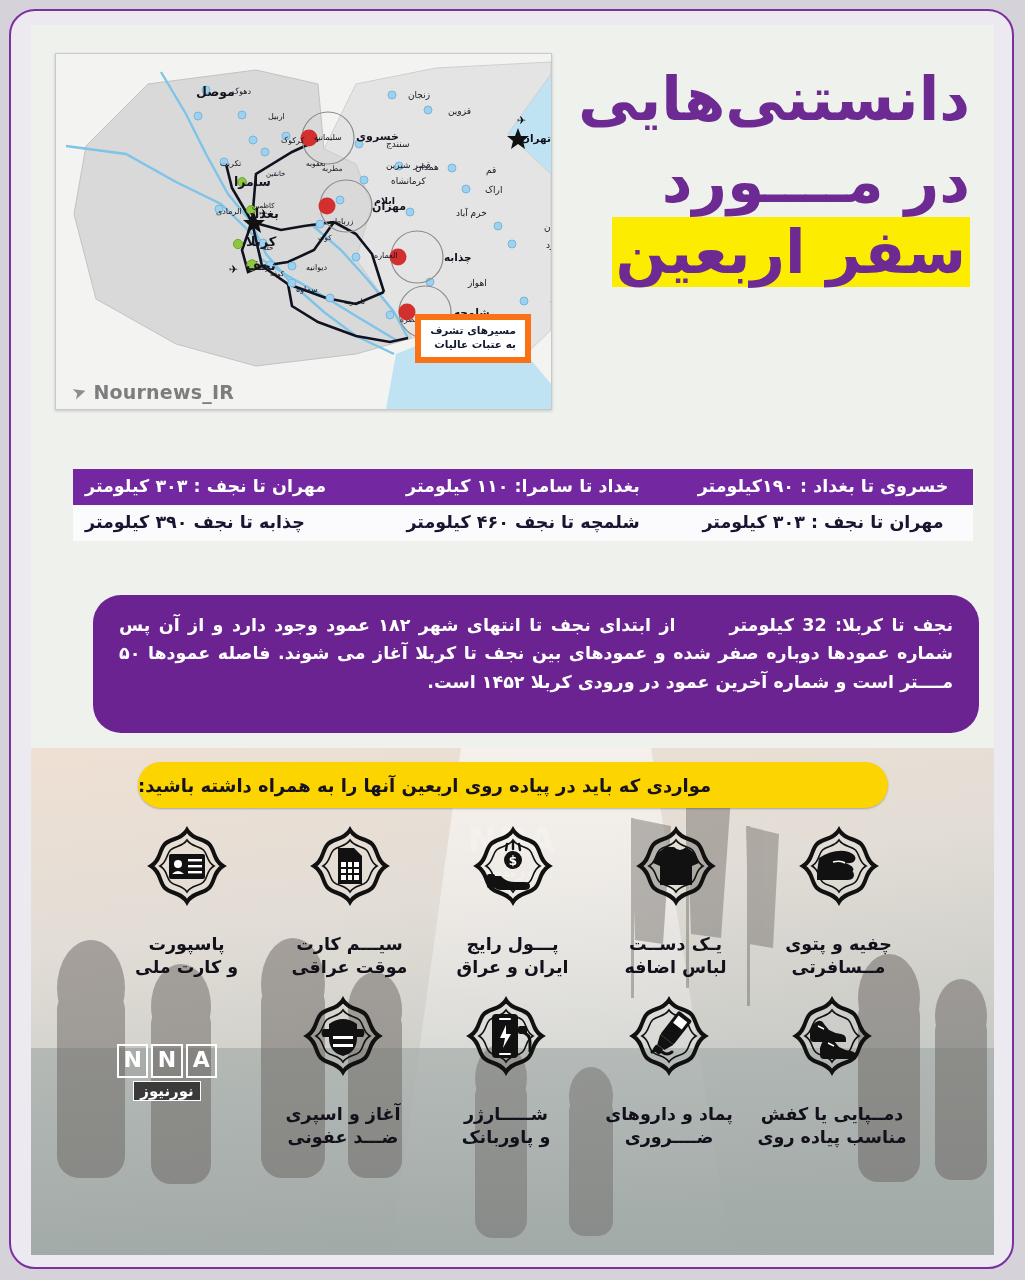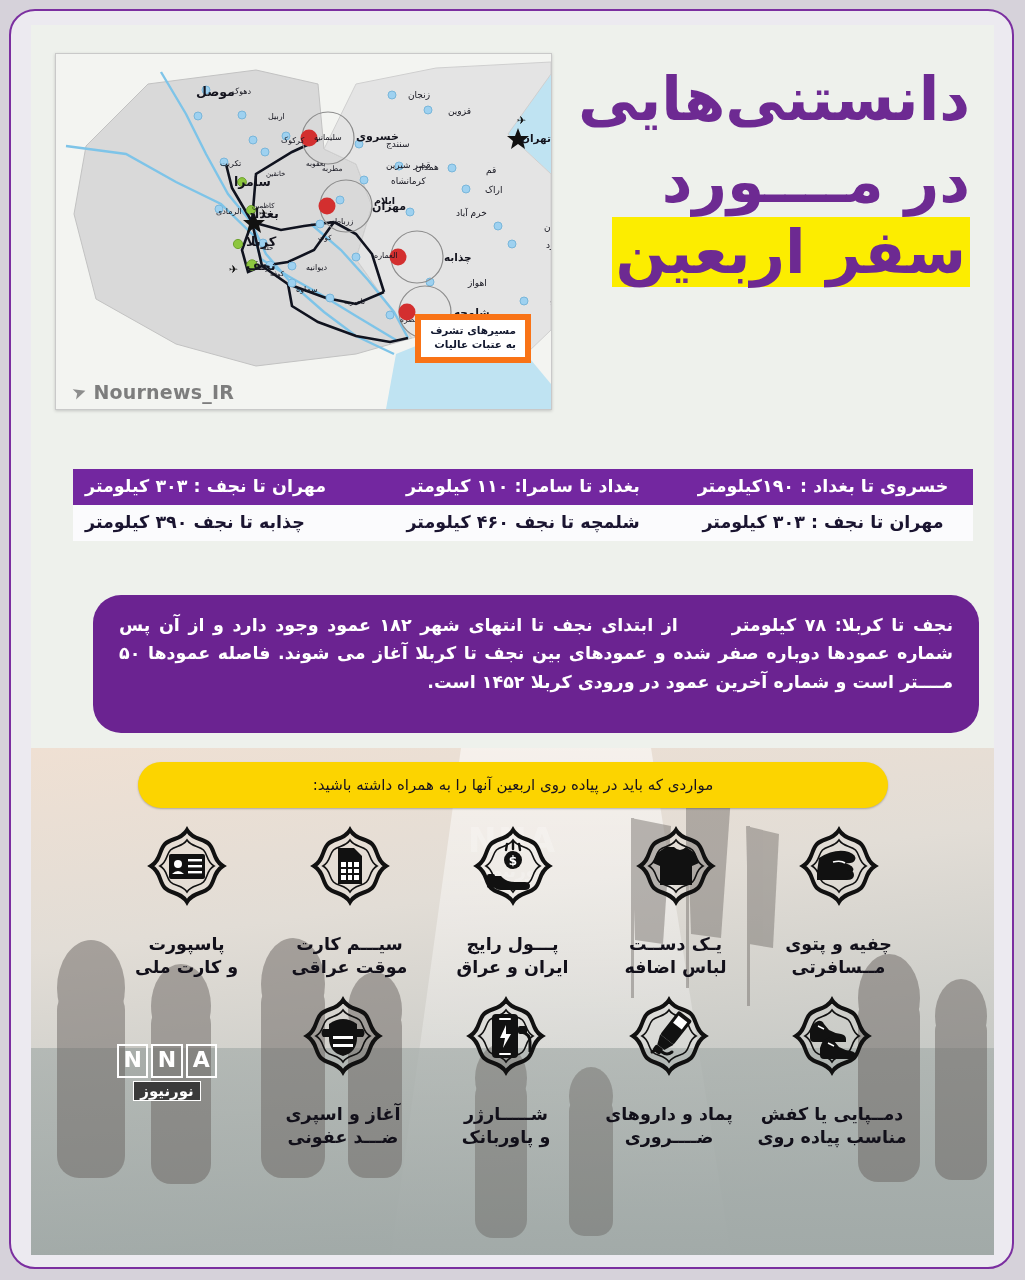"نجف تا کربلا: ۷۸ کیلومتر" span.note-head { text: ۷۸ -> 32 }
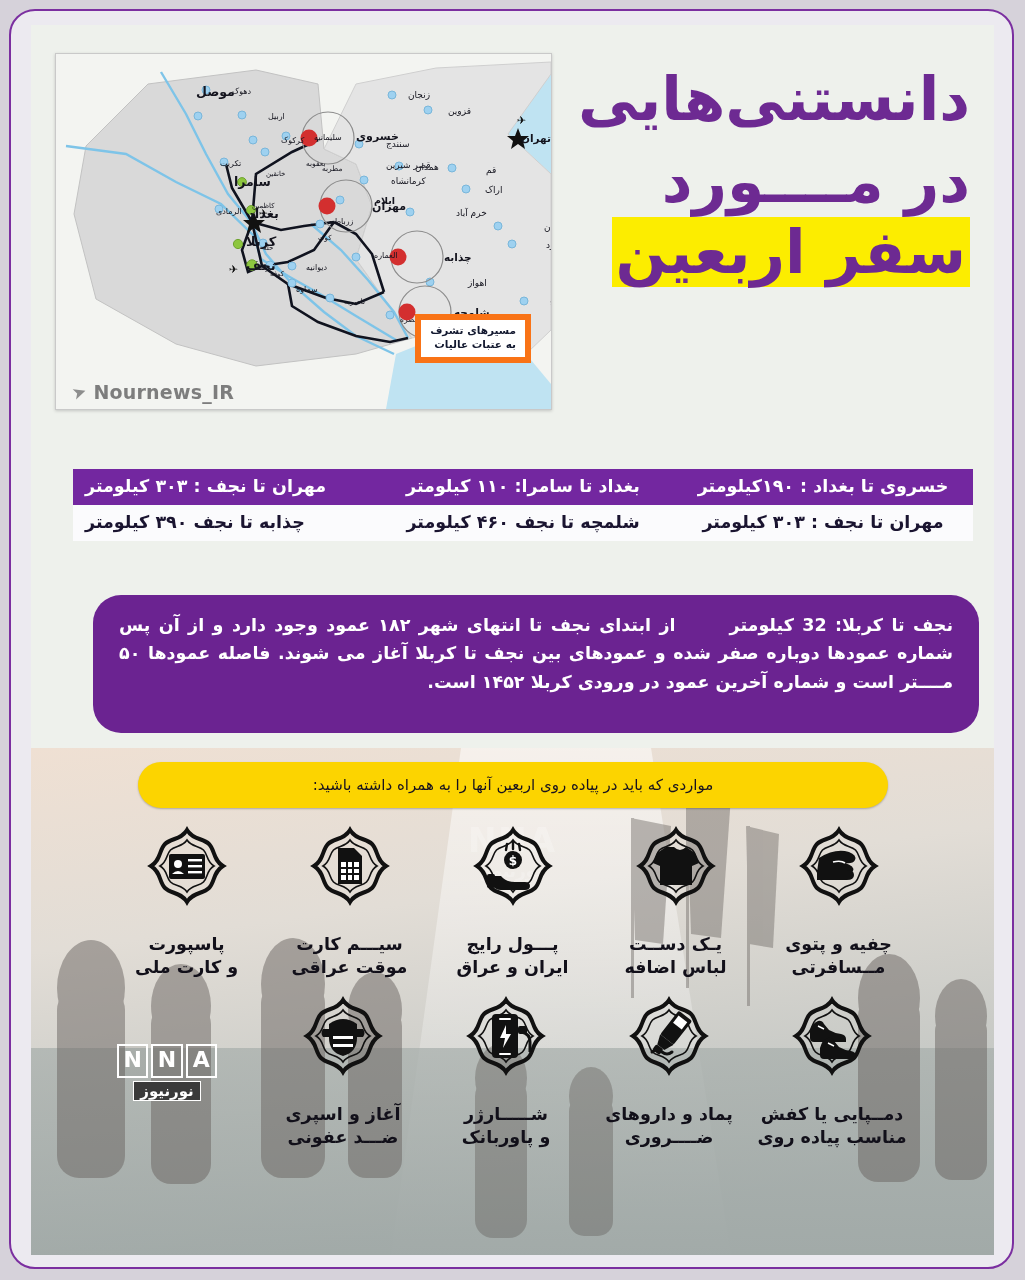"مواردی که باید در پیاده" .yellow-banner { font-size: 15px -> 18px; font-weight: normal -> bold; justify-content: center -> flex-end }
